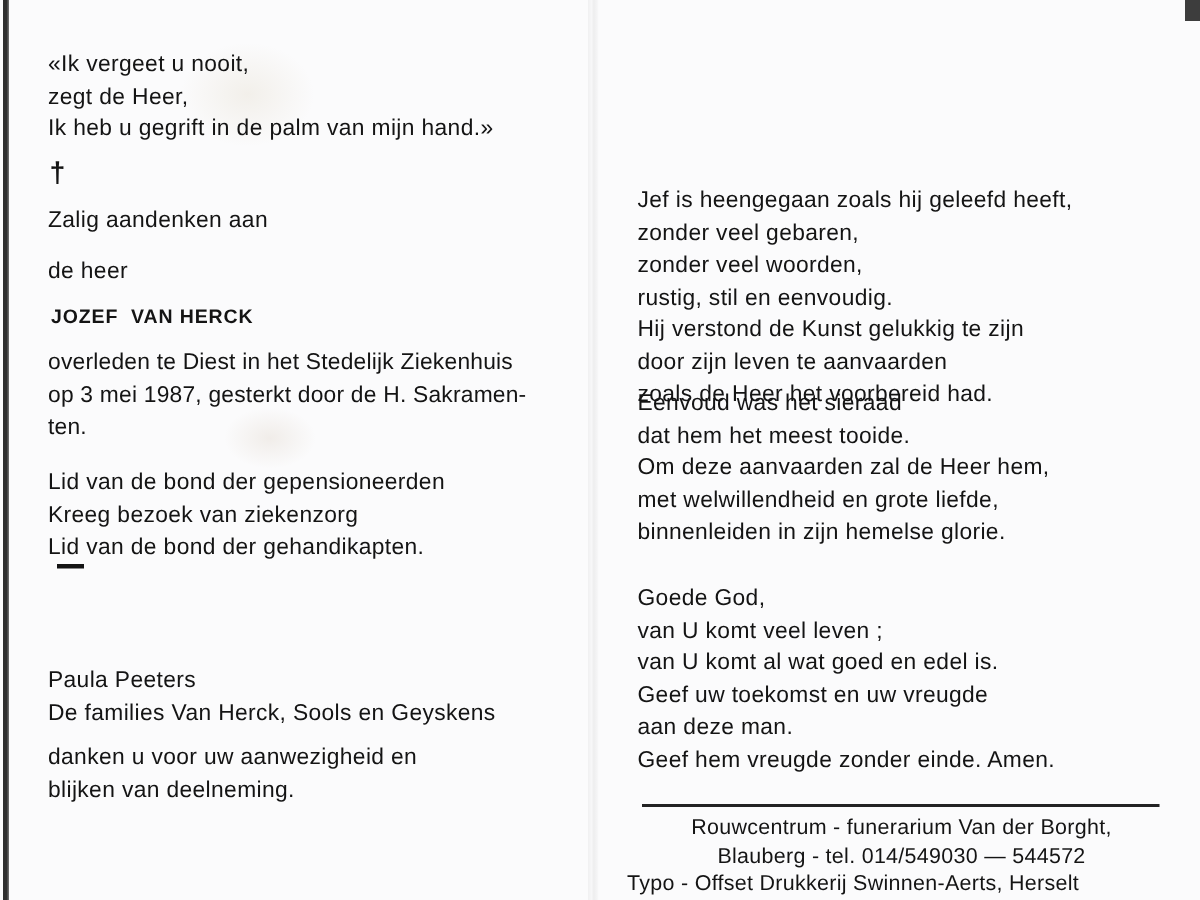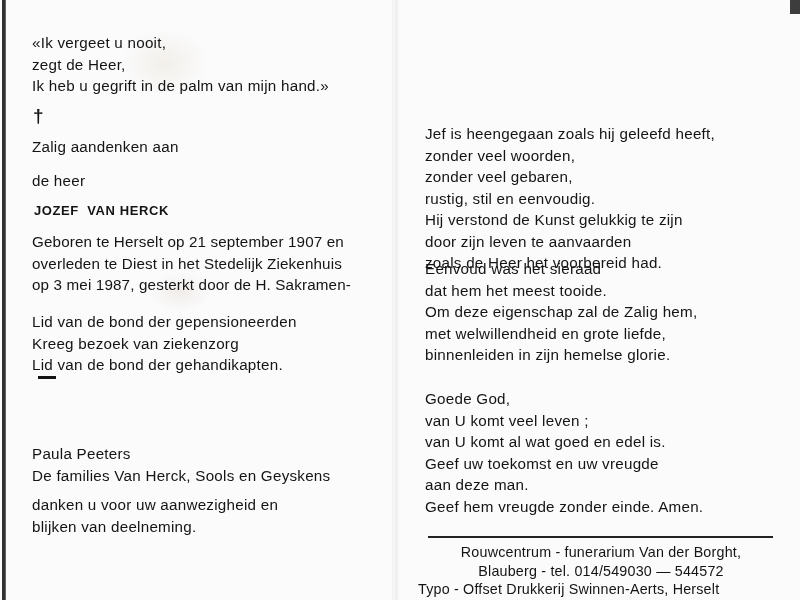"zonder veel woorden," div.line { order: before "zonder veel gebaren," -> after "zonder veel gebaren," }
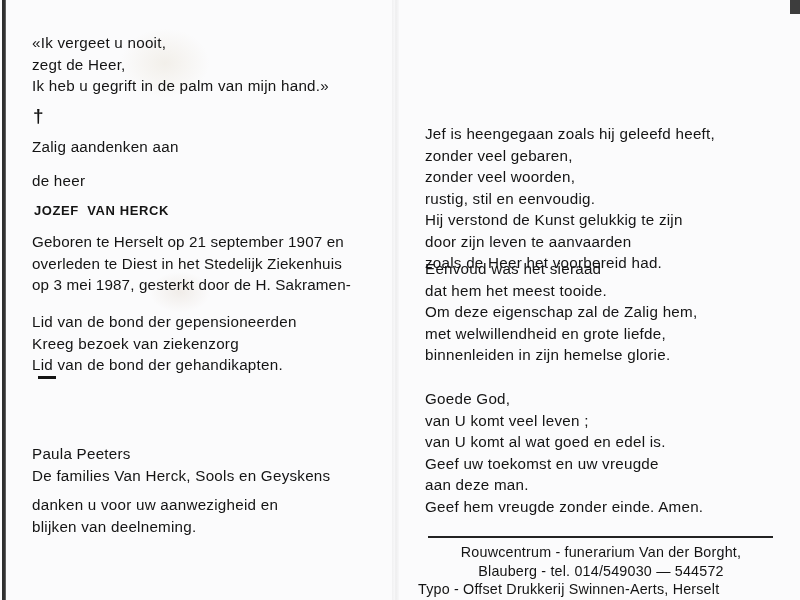"Geboren te Herselt op 21" div { html: <div>Geboren te Herselt op 21 september 1907 en</div> -> none }
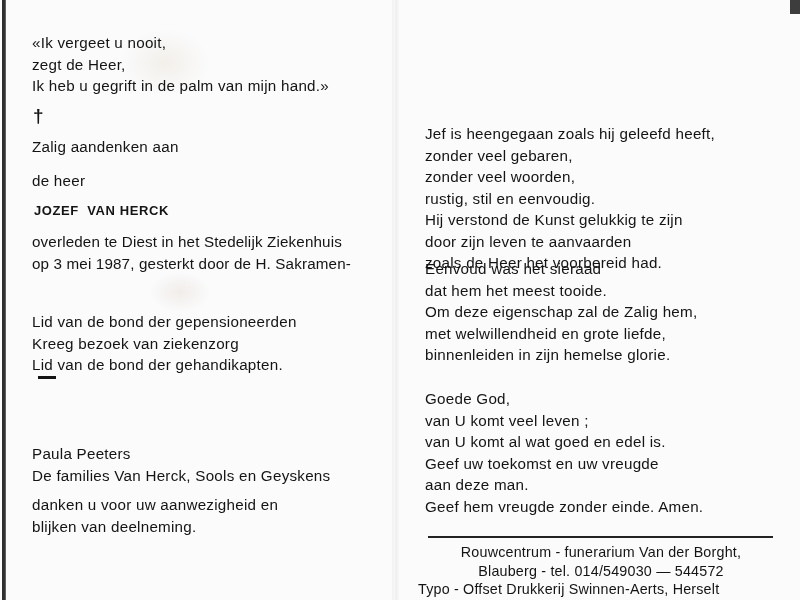"ten." div.last { html: none -> <div>ten.</div> }
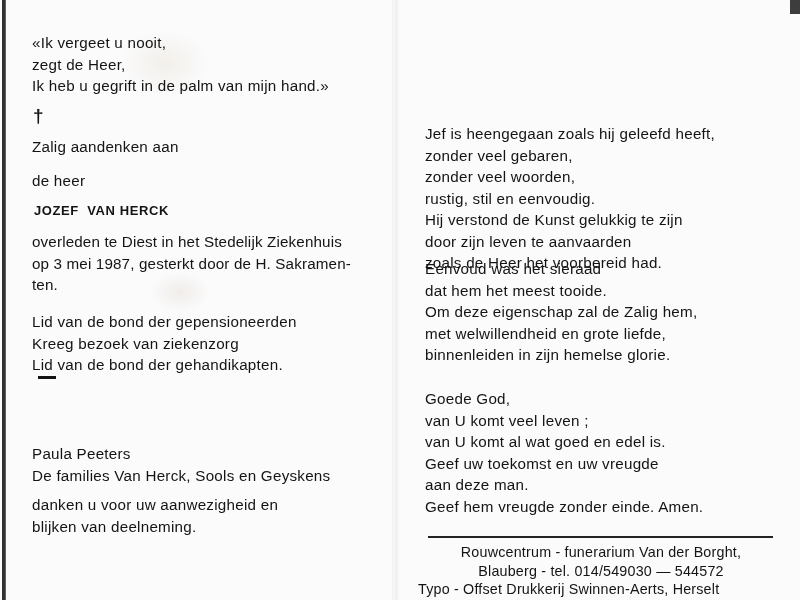"Om deze eigenschap zal de" div.line { text: eigenschap zal de Zalig -> aanvaarden zal de Heer }
